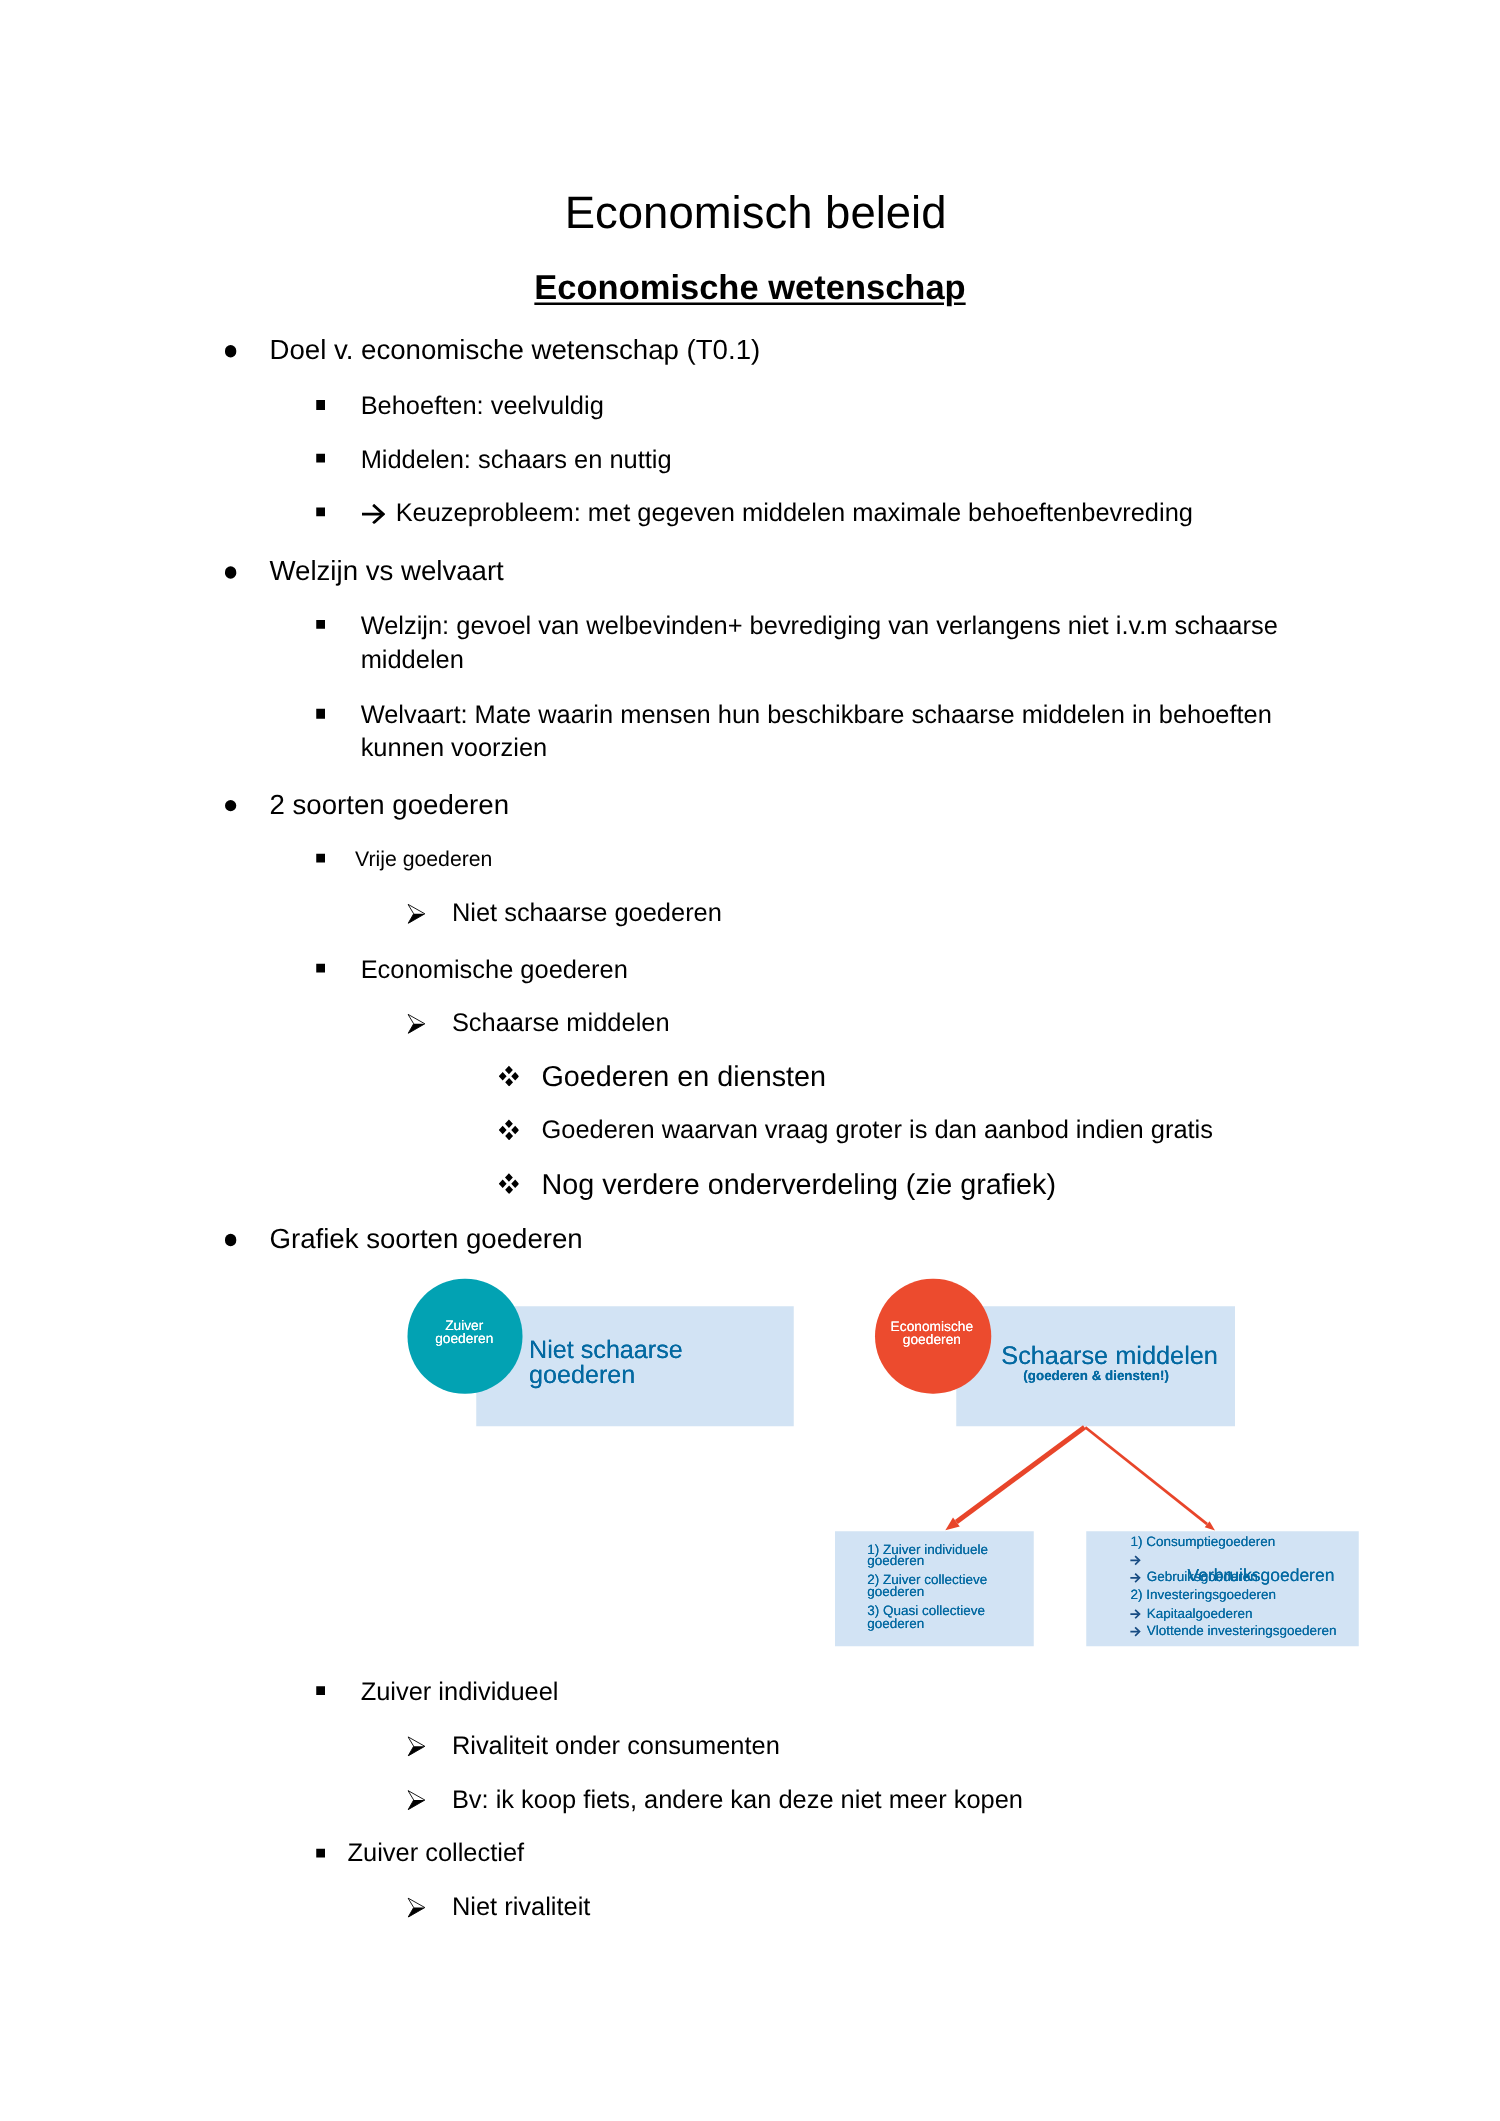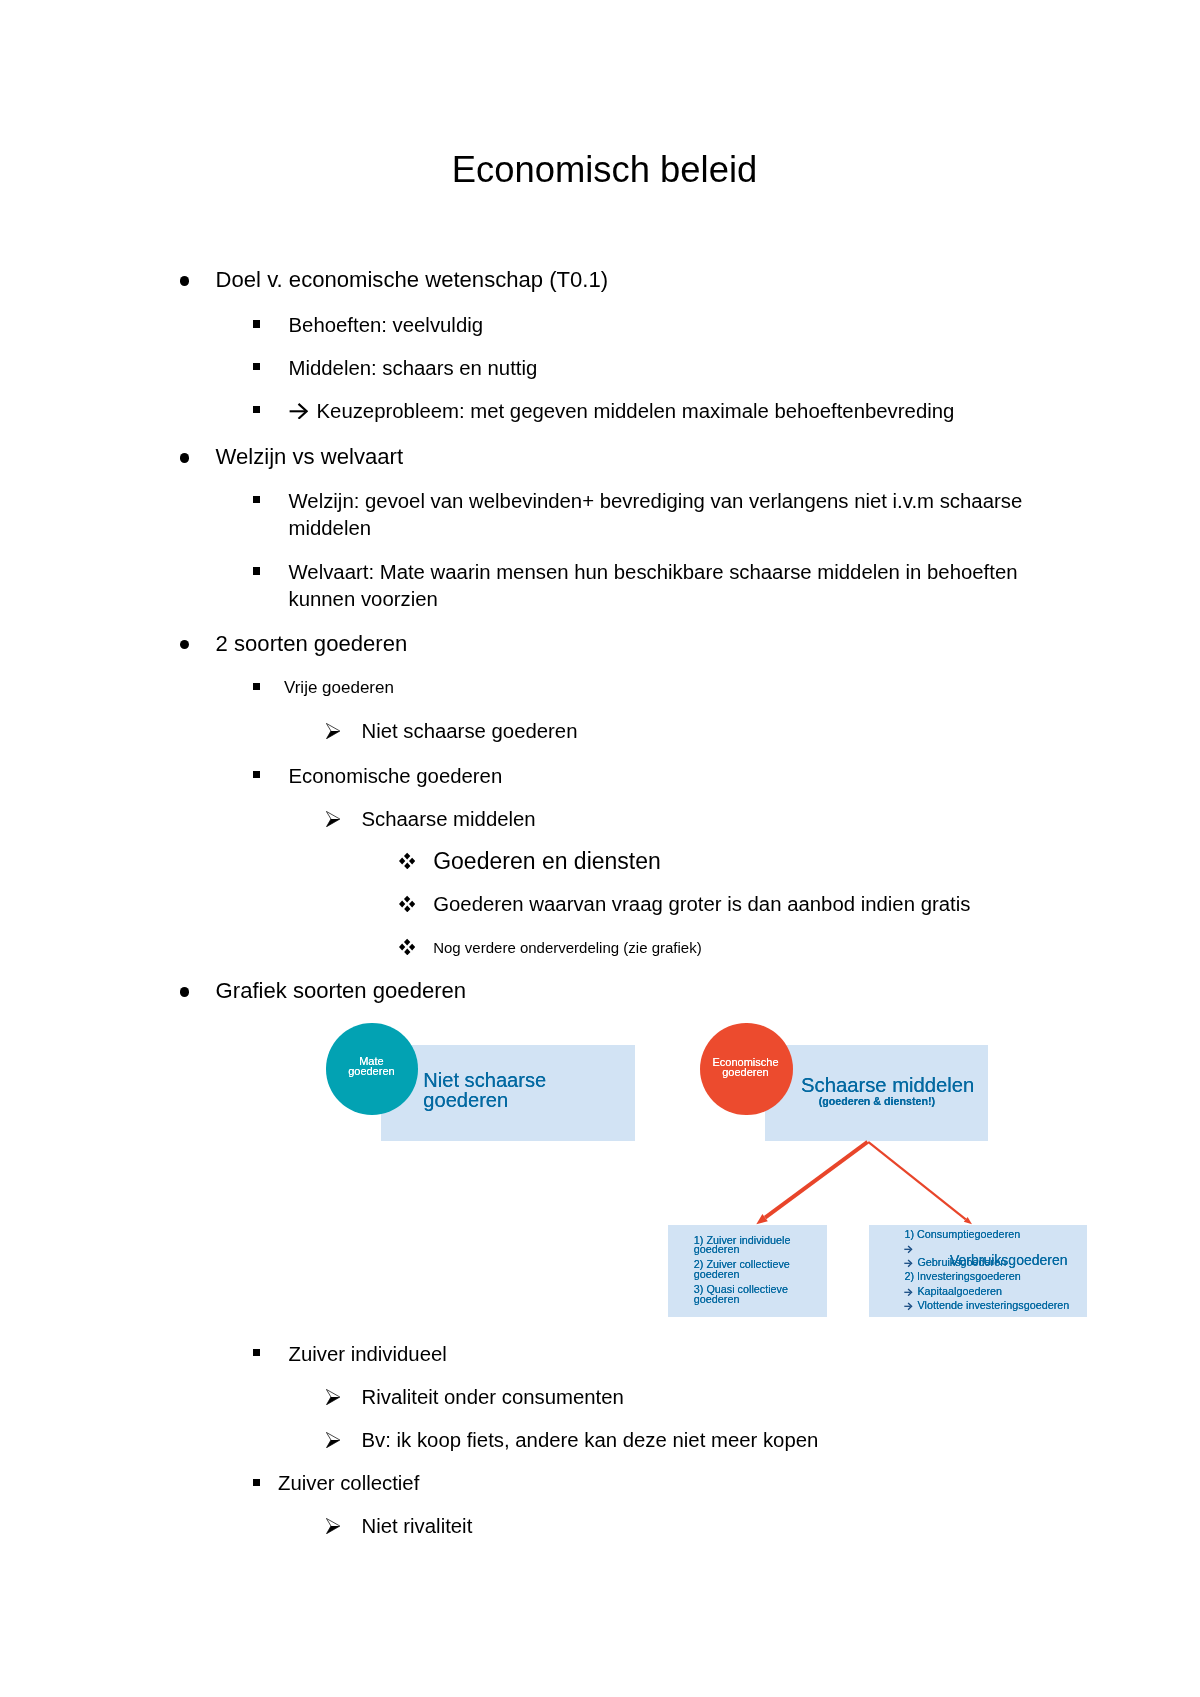"Economische wetenschap" div.doc-sub { html: none -> <div><u>Economische wetenschap</u></div> }
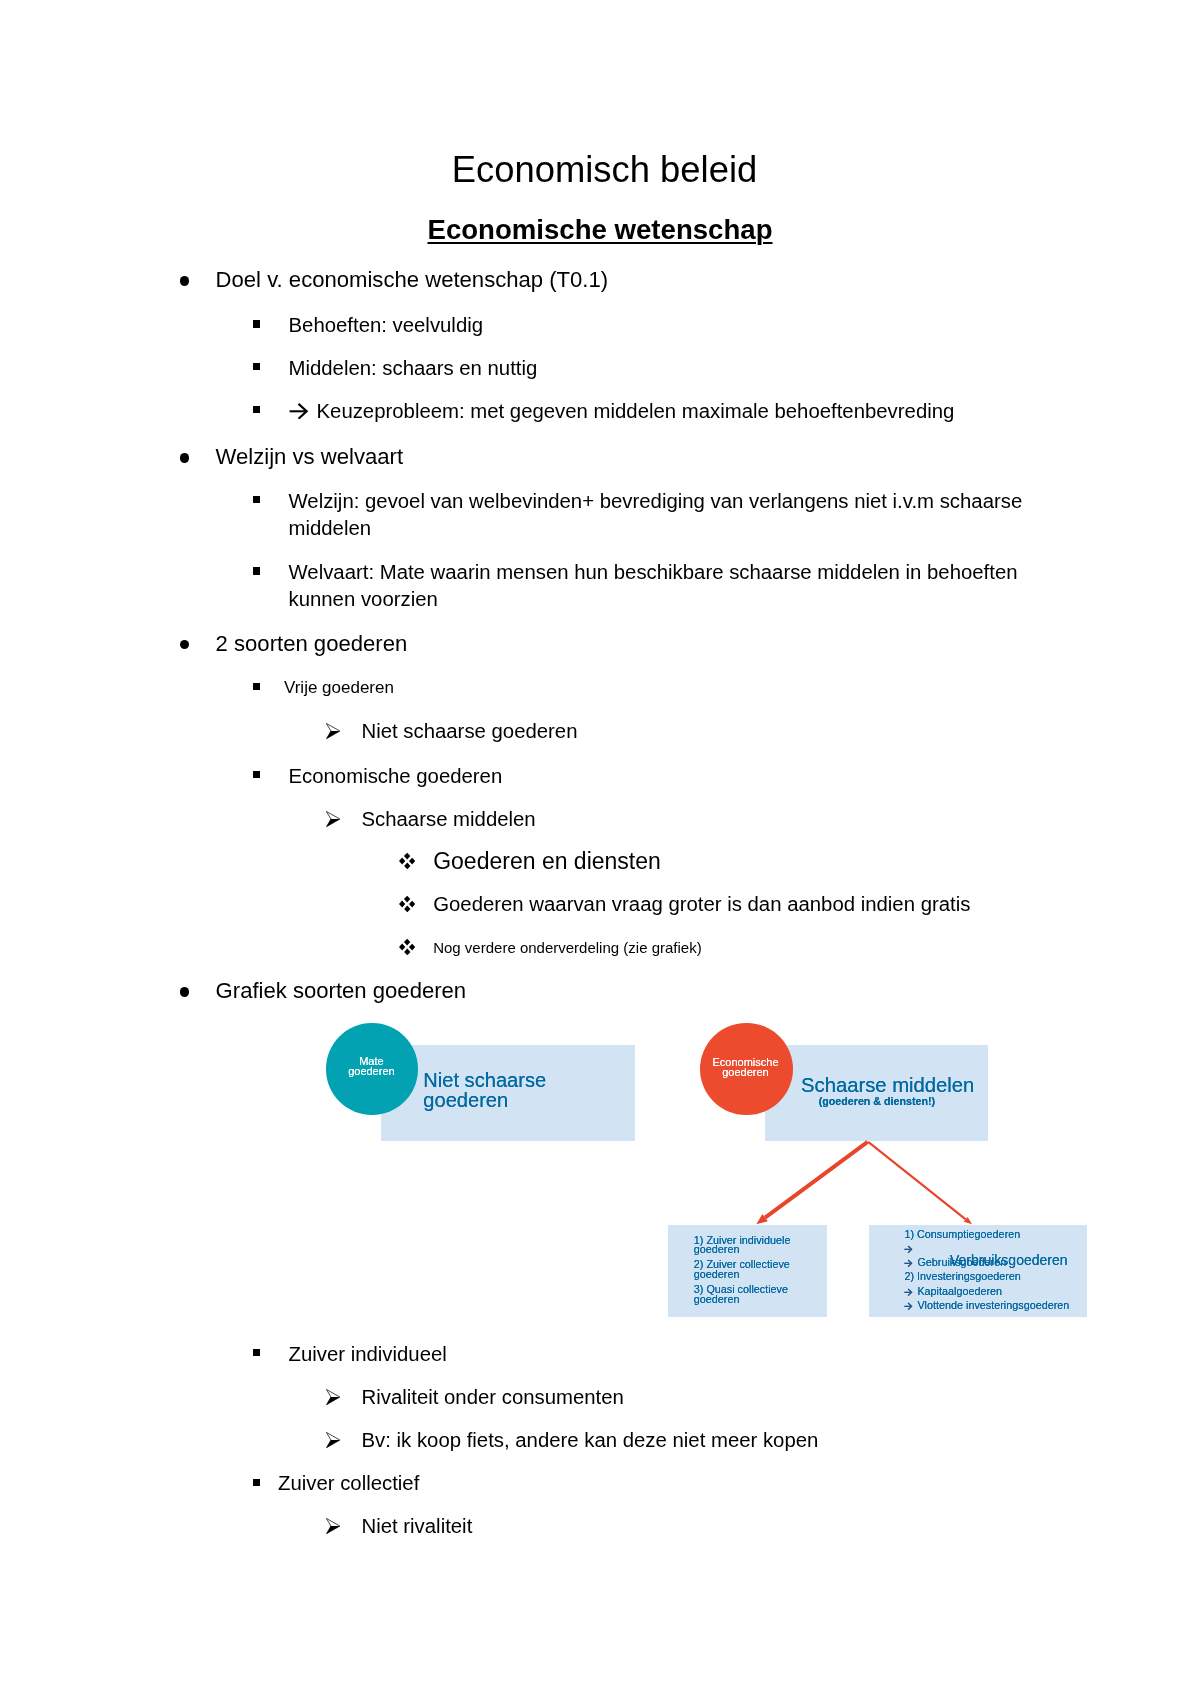"Nog verdere onderverdeling (zie grafiek)" div.li-text { font-size: 15px -> 23px }
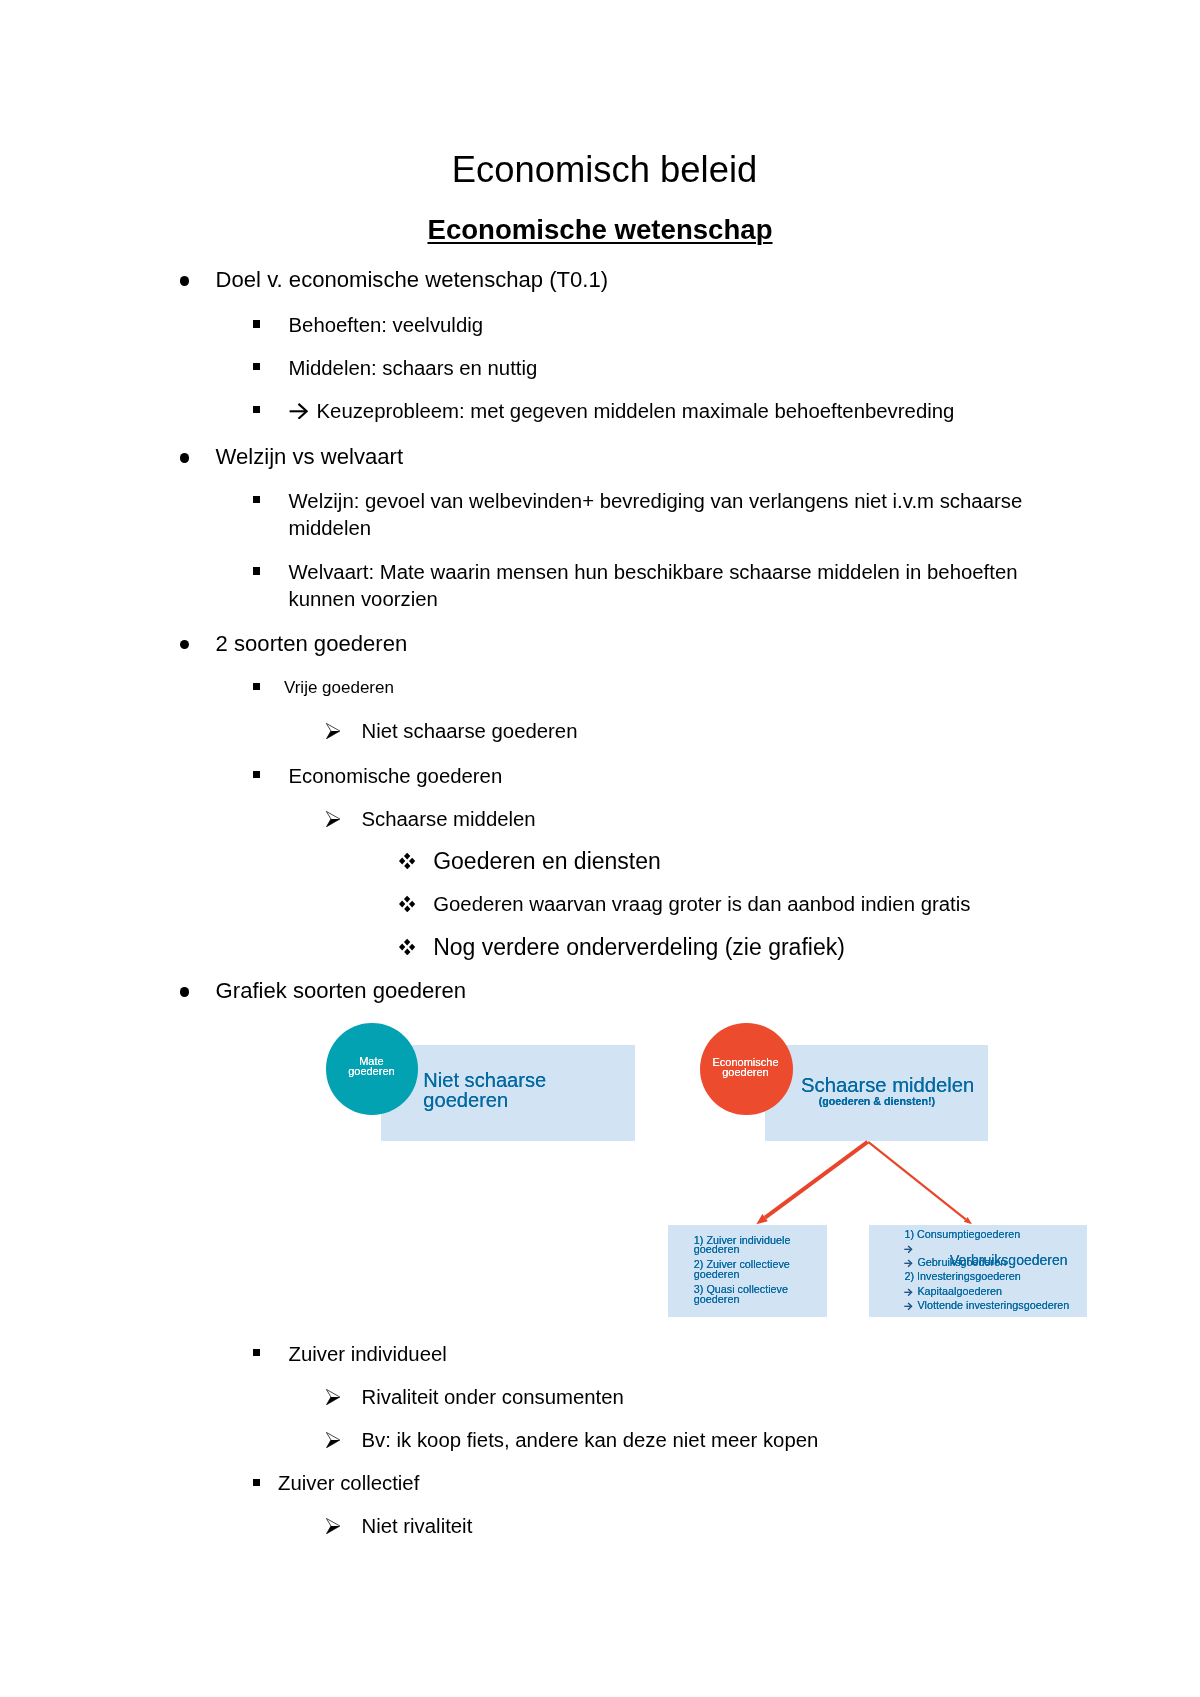"Mate" div.ctext { text: Mate -> Zuiver }
